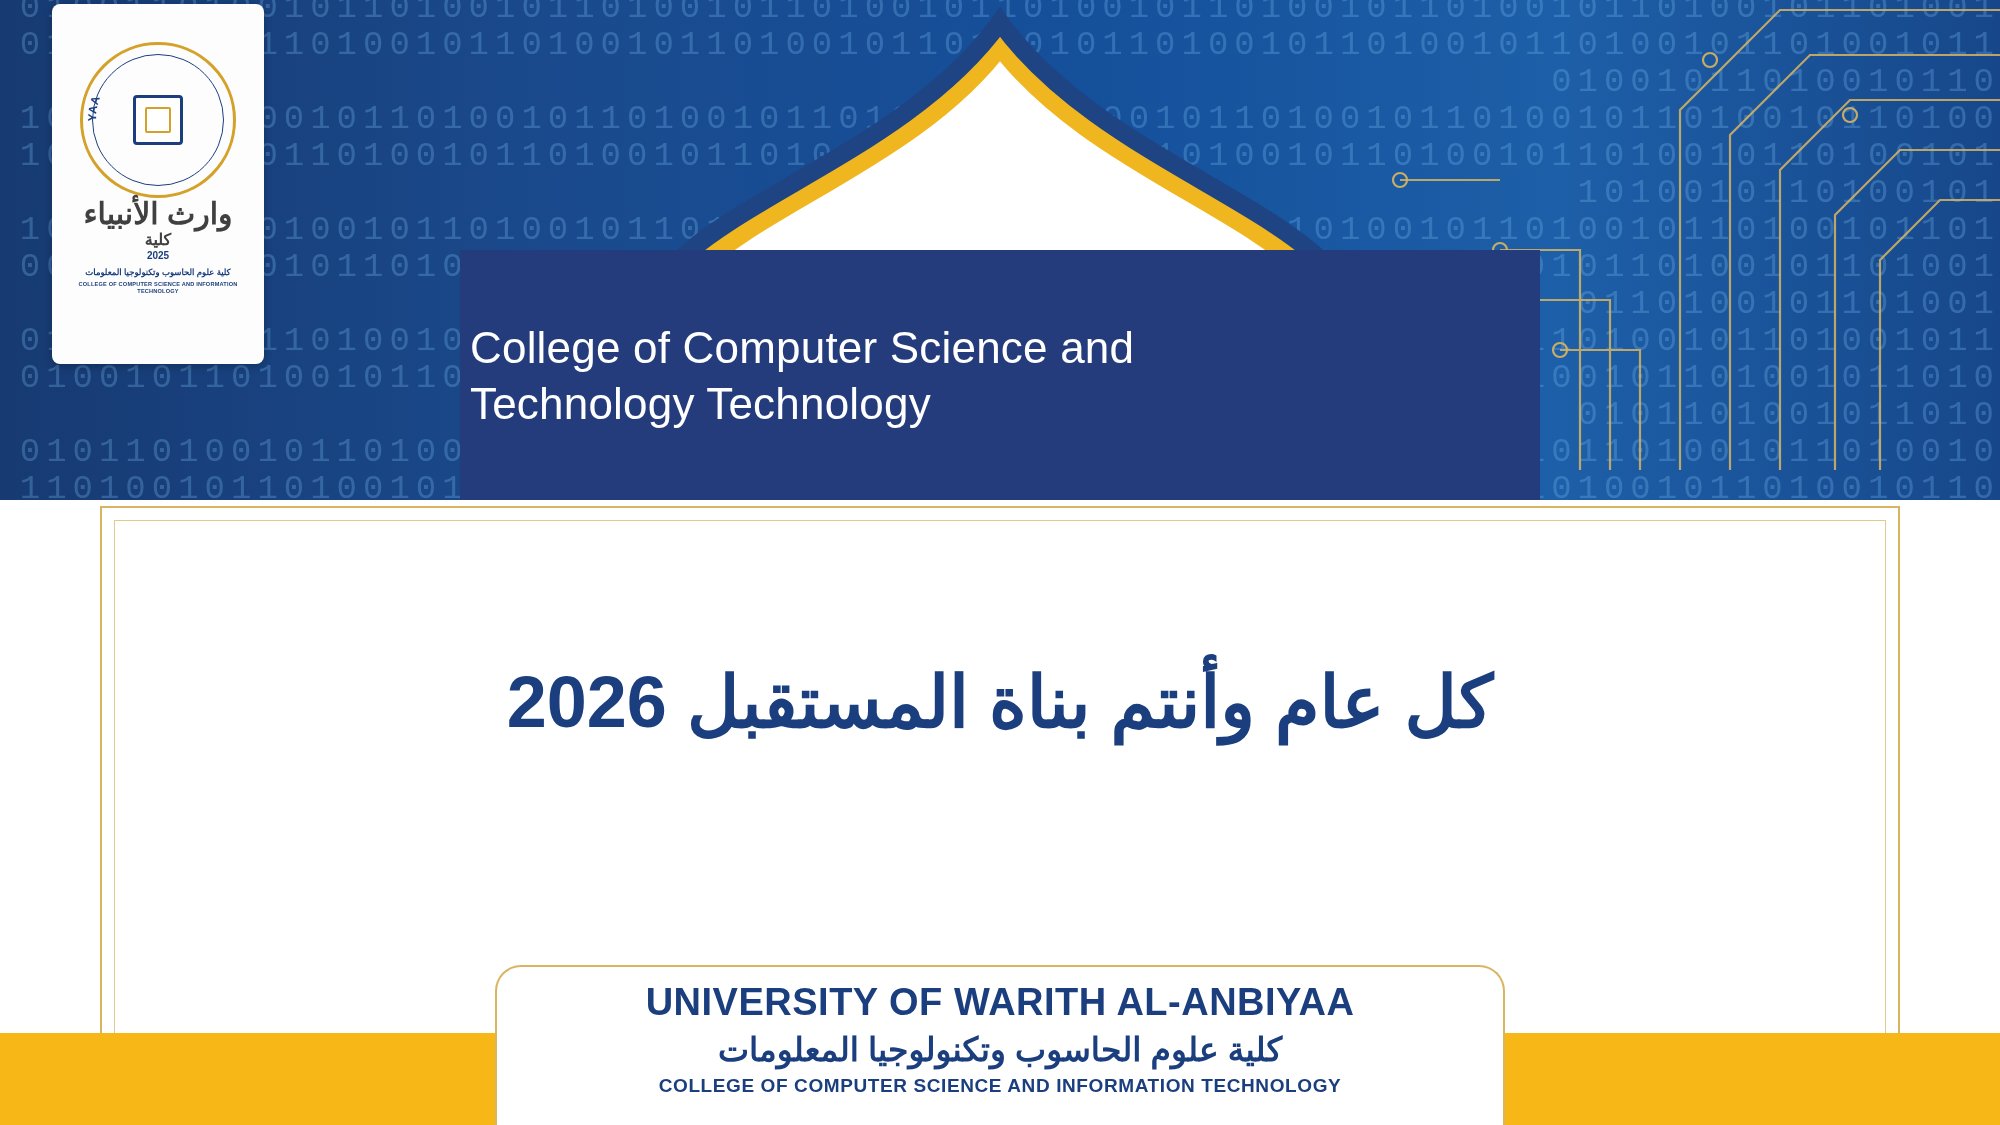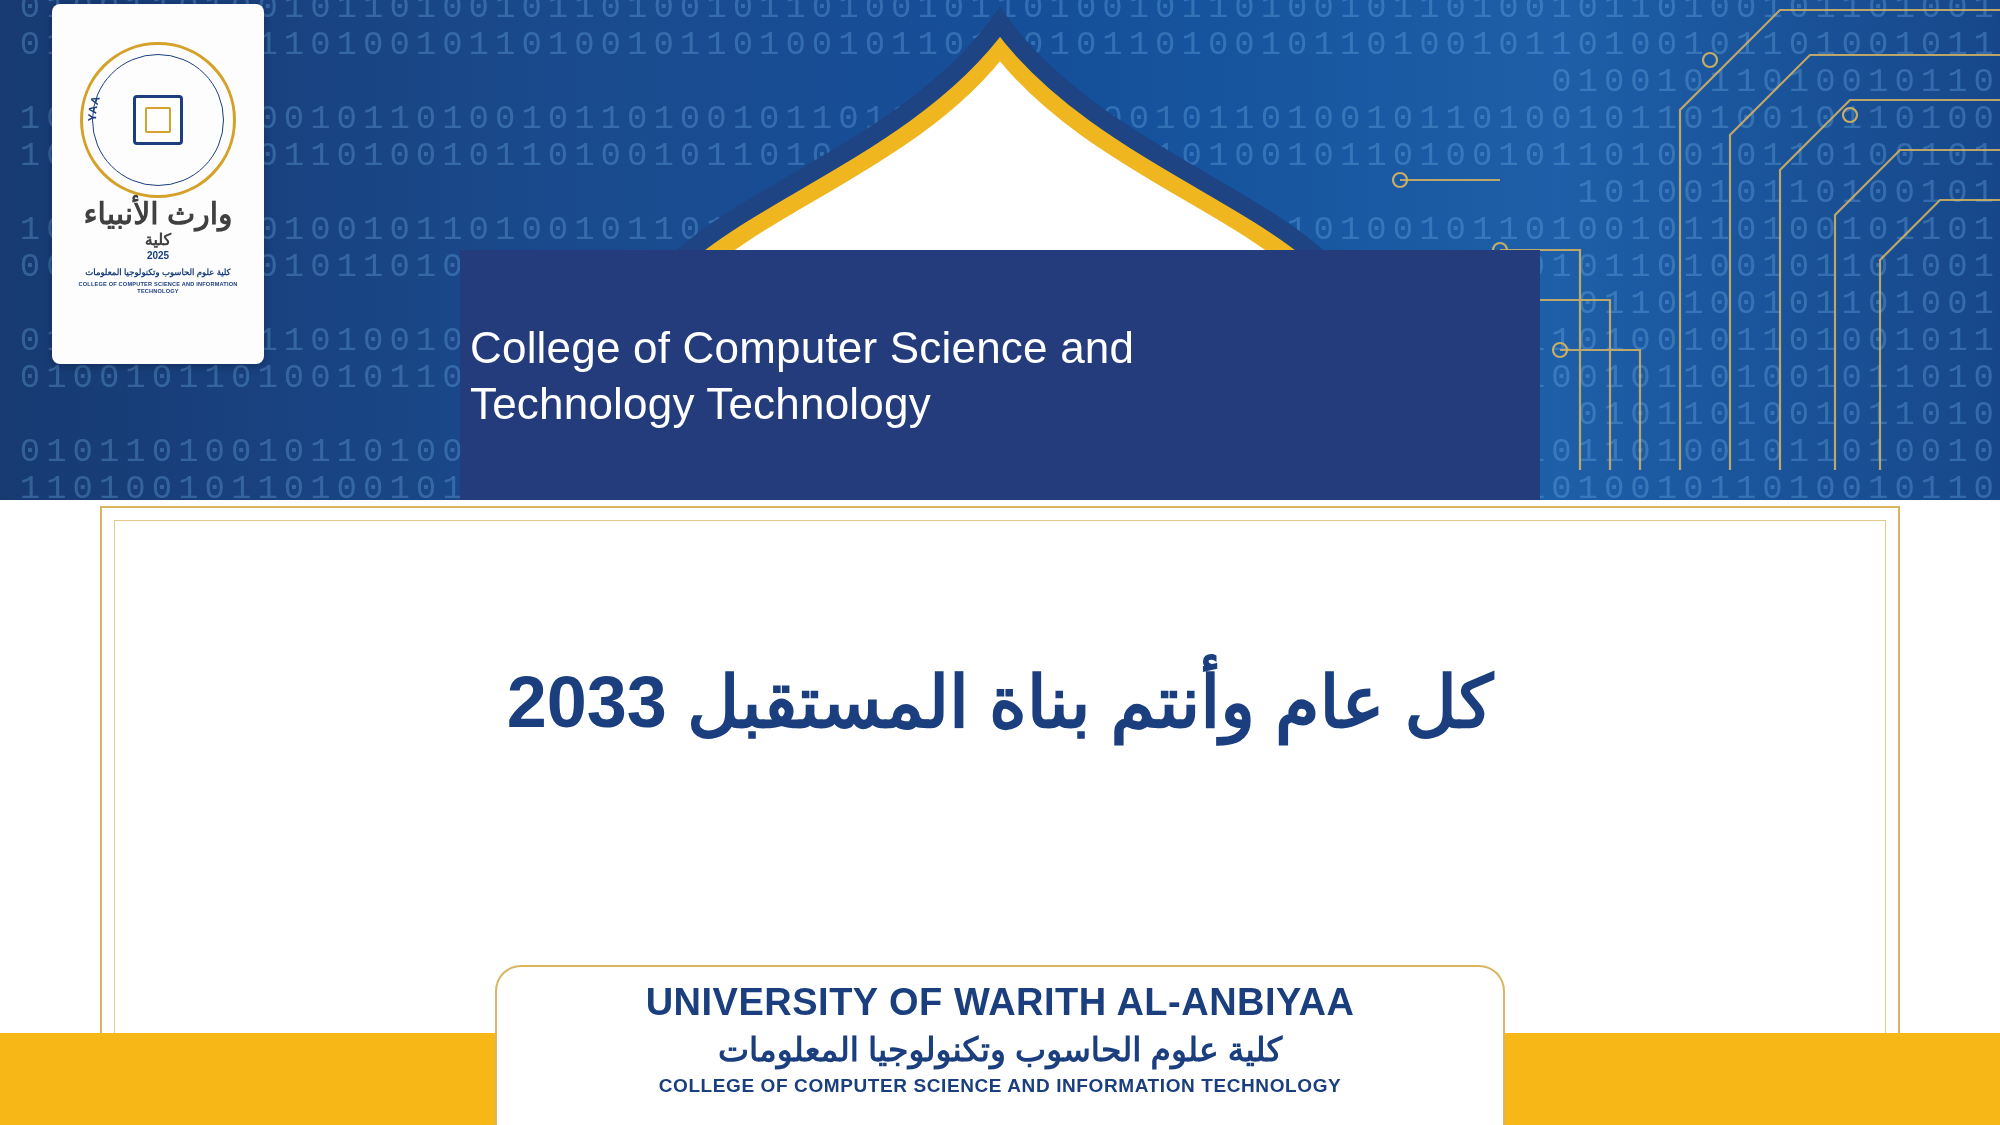"كل عام وأنتم بناة المستقبل" div.main-headline { text: 2033 -> 2026 }
